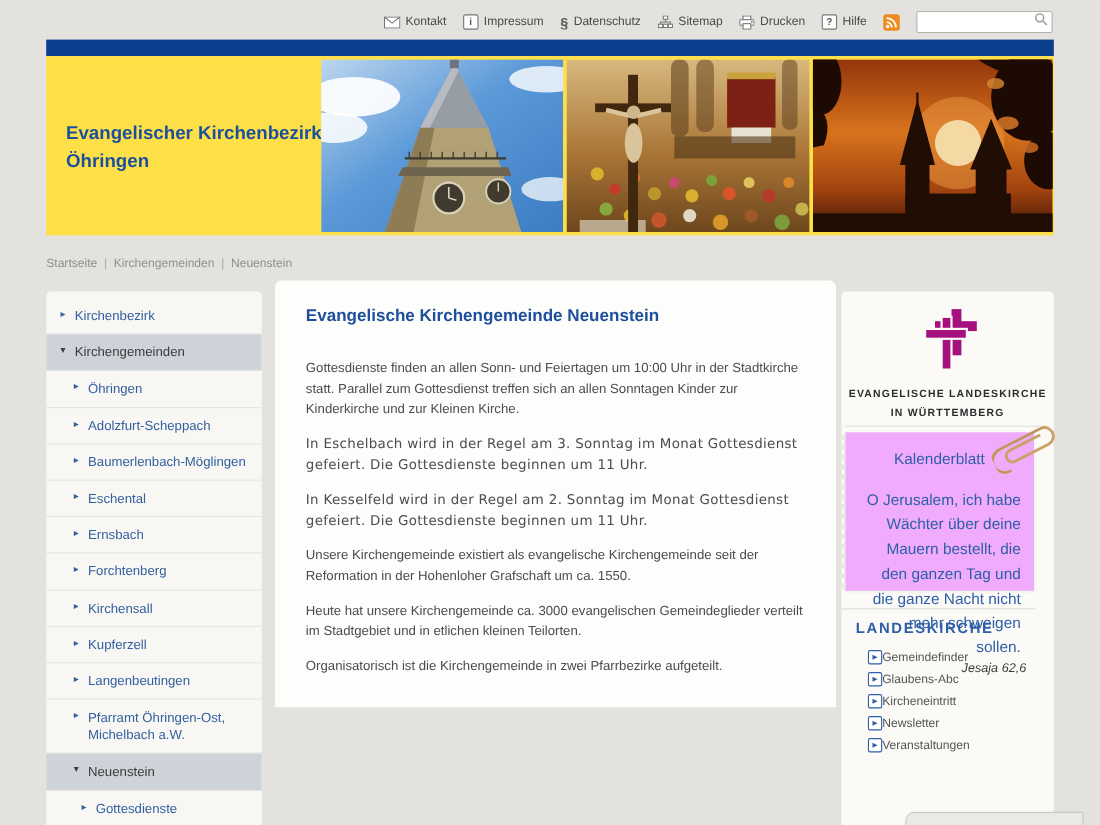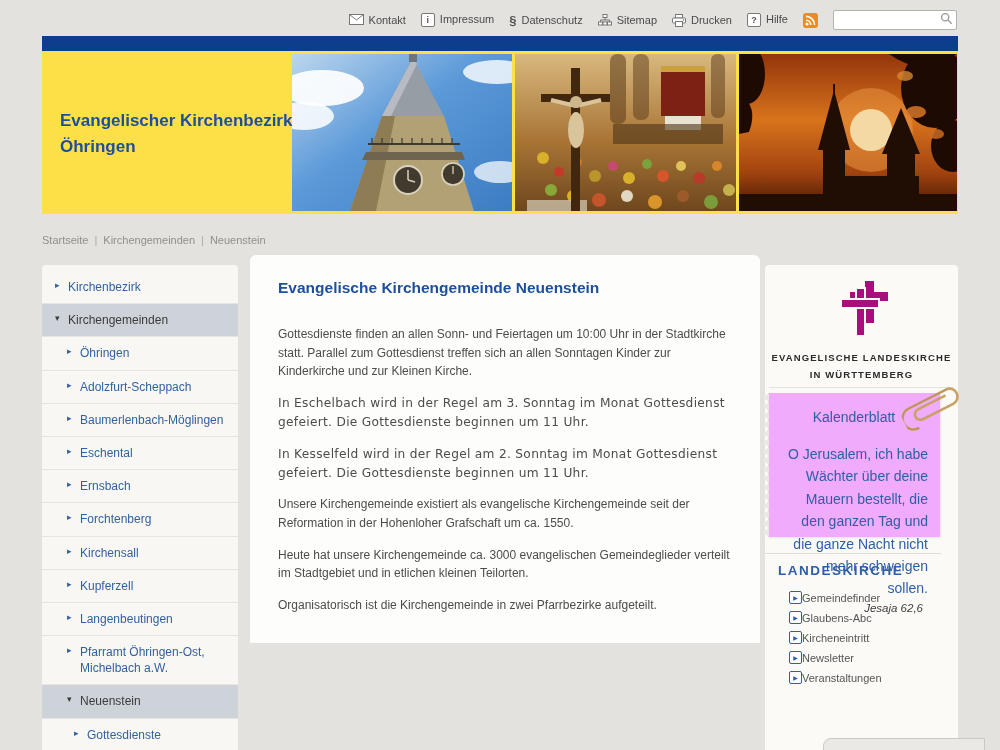"Kontakt" .tb-link { align-items: none -> center }
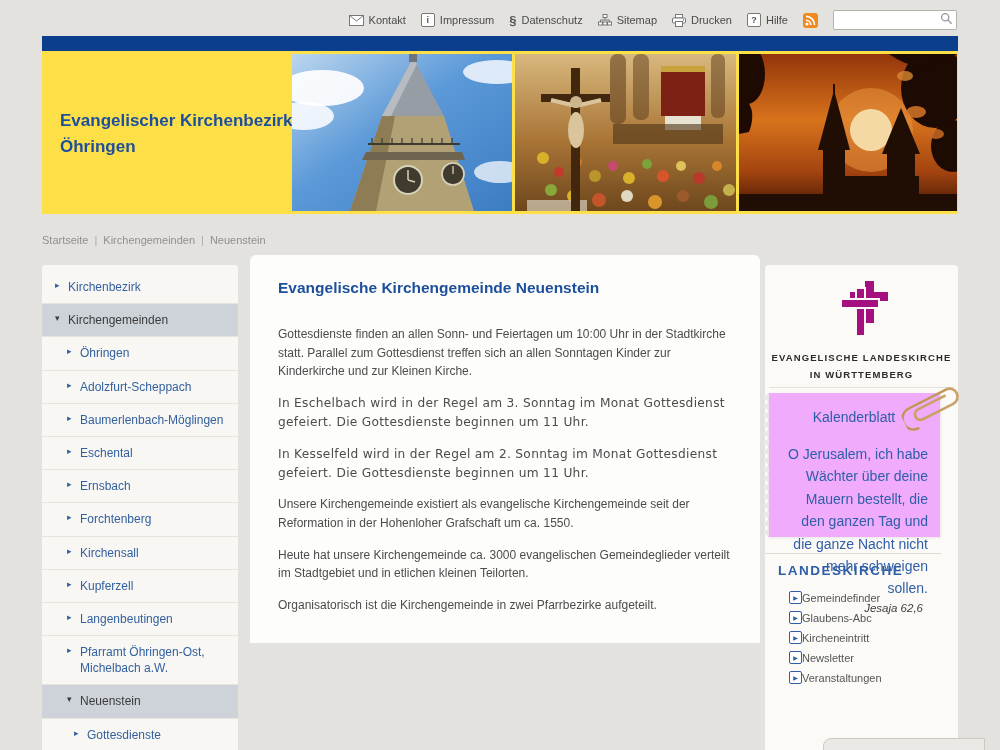"Jesaja 62,6" .kalender .kb-source { margin: 2px 17px 0 -> 2px 7px 0 }
